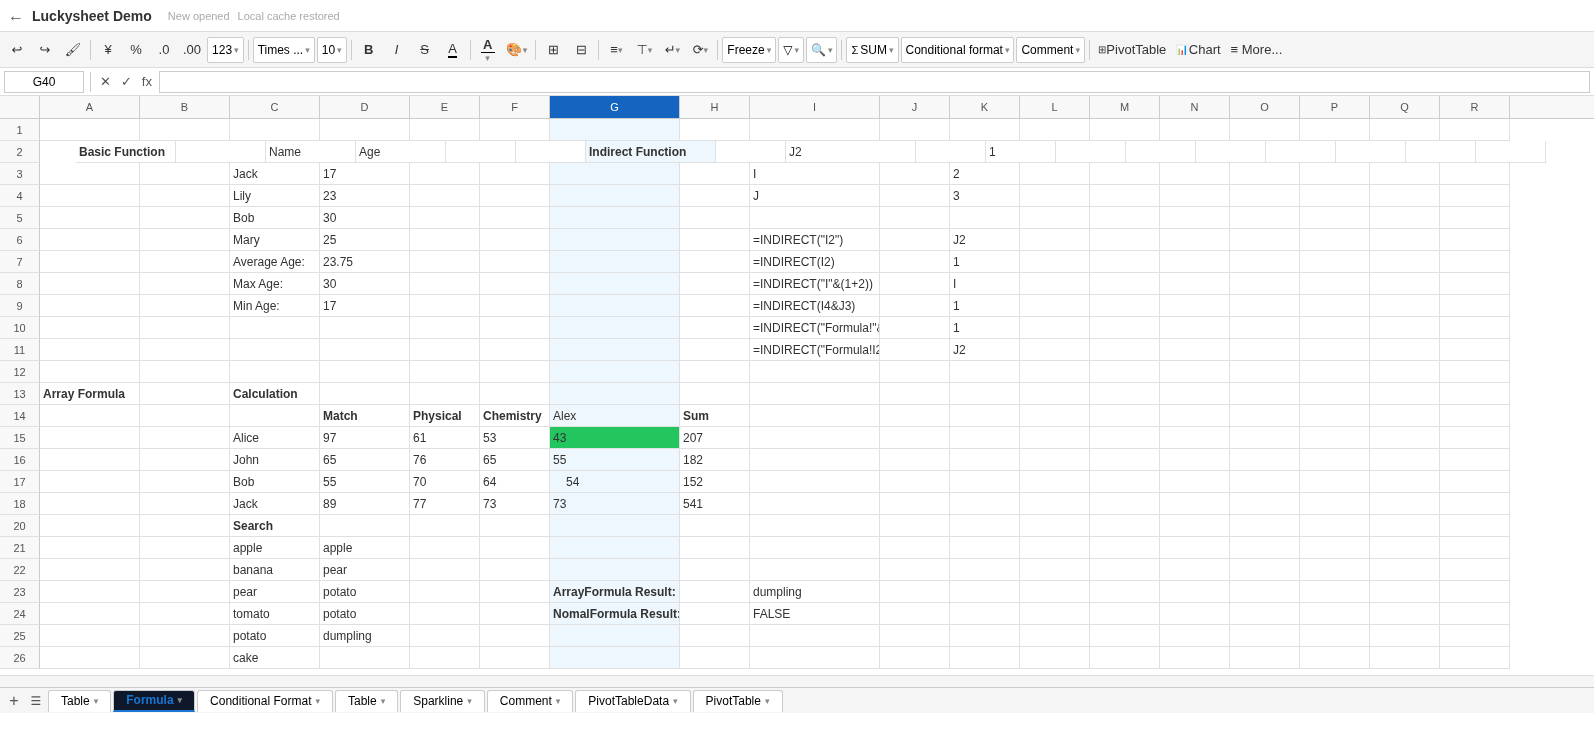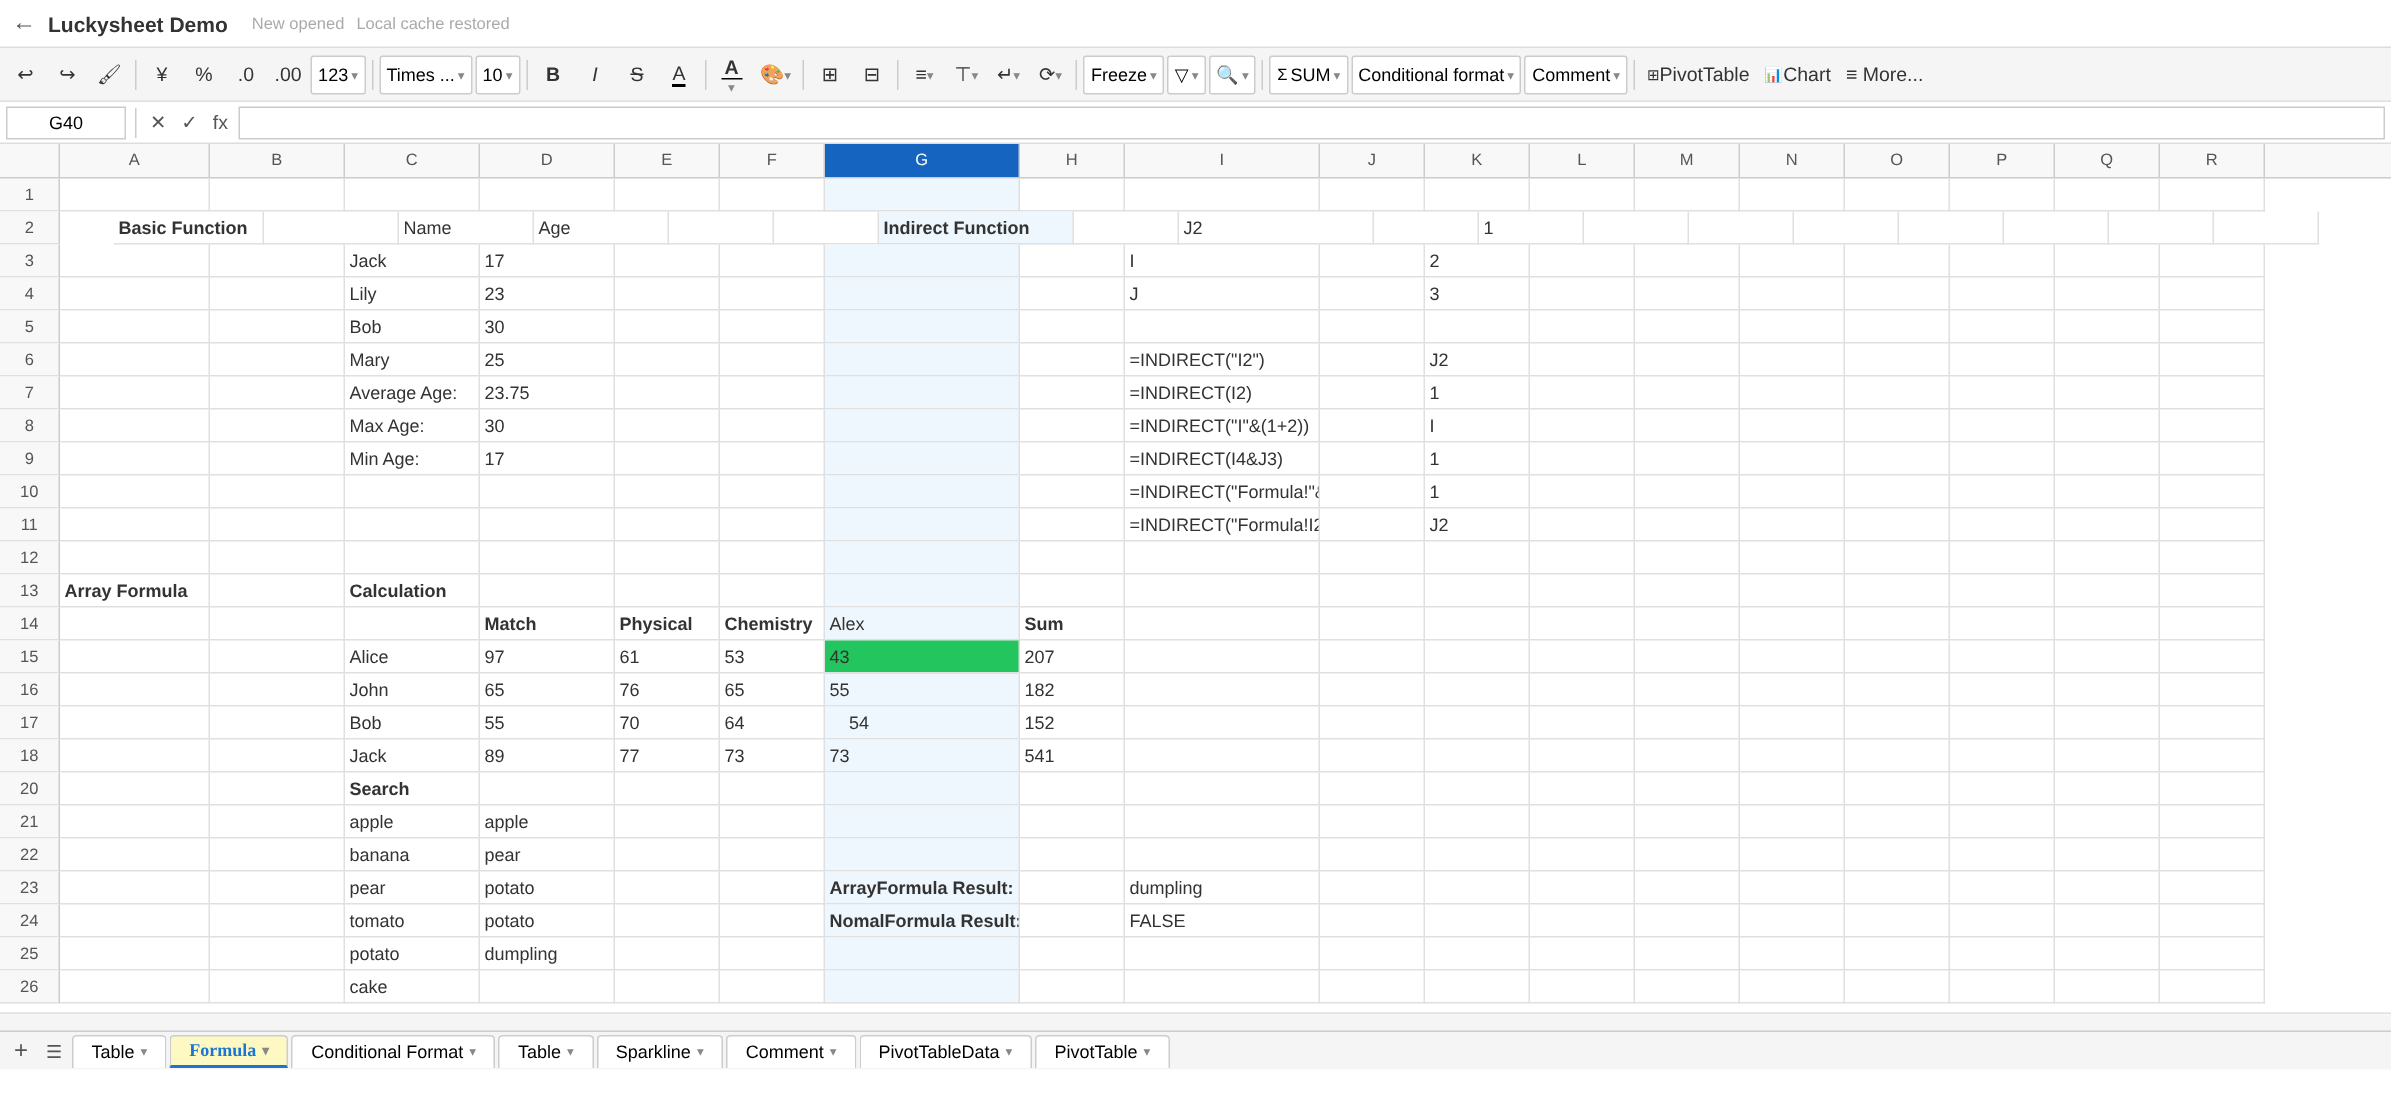"Formula" .sheet-tab.active { background: #fef9c3 -> #0f172a; font-family: Liberation Serif, serif -> none }
